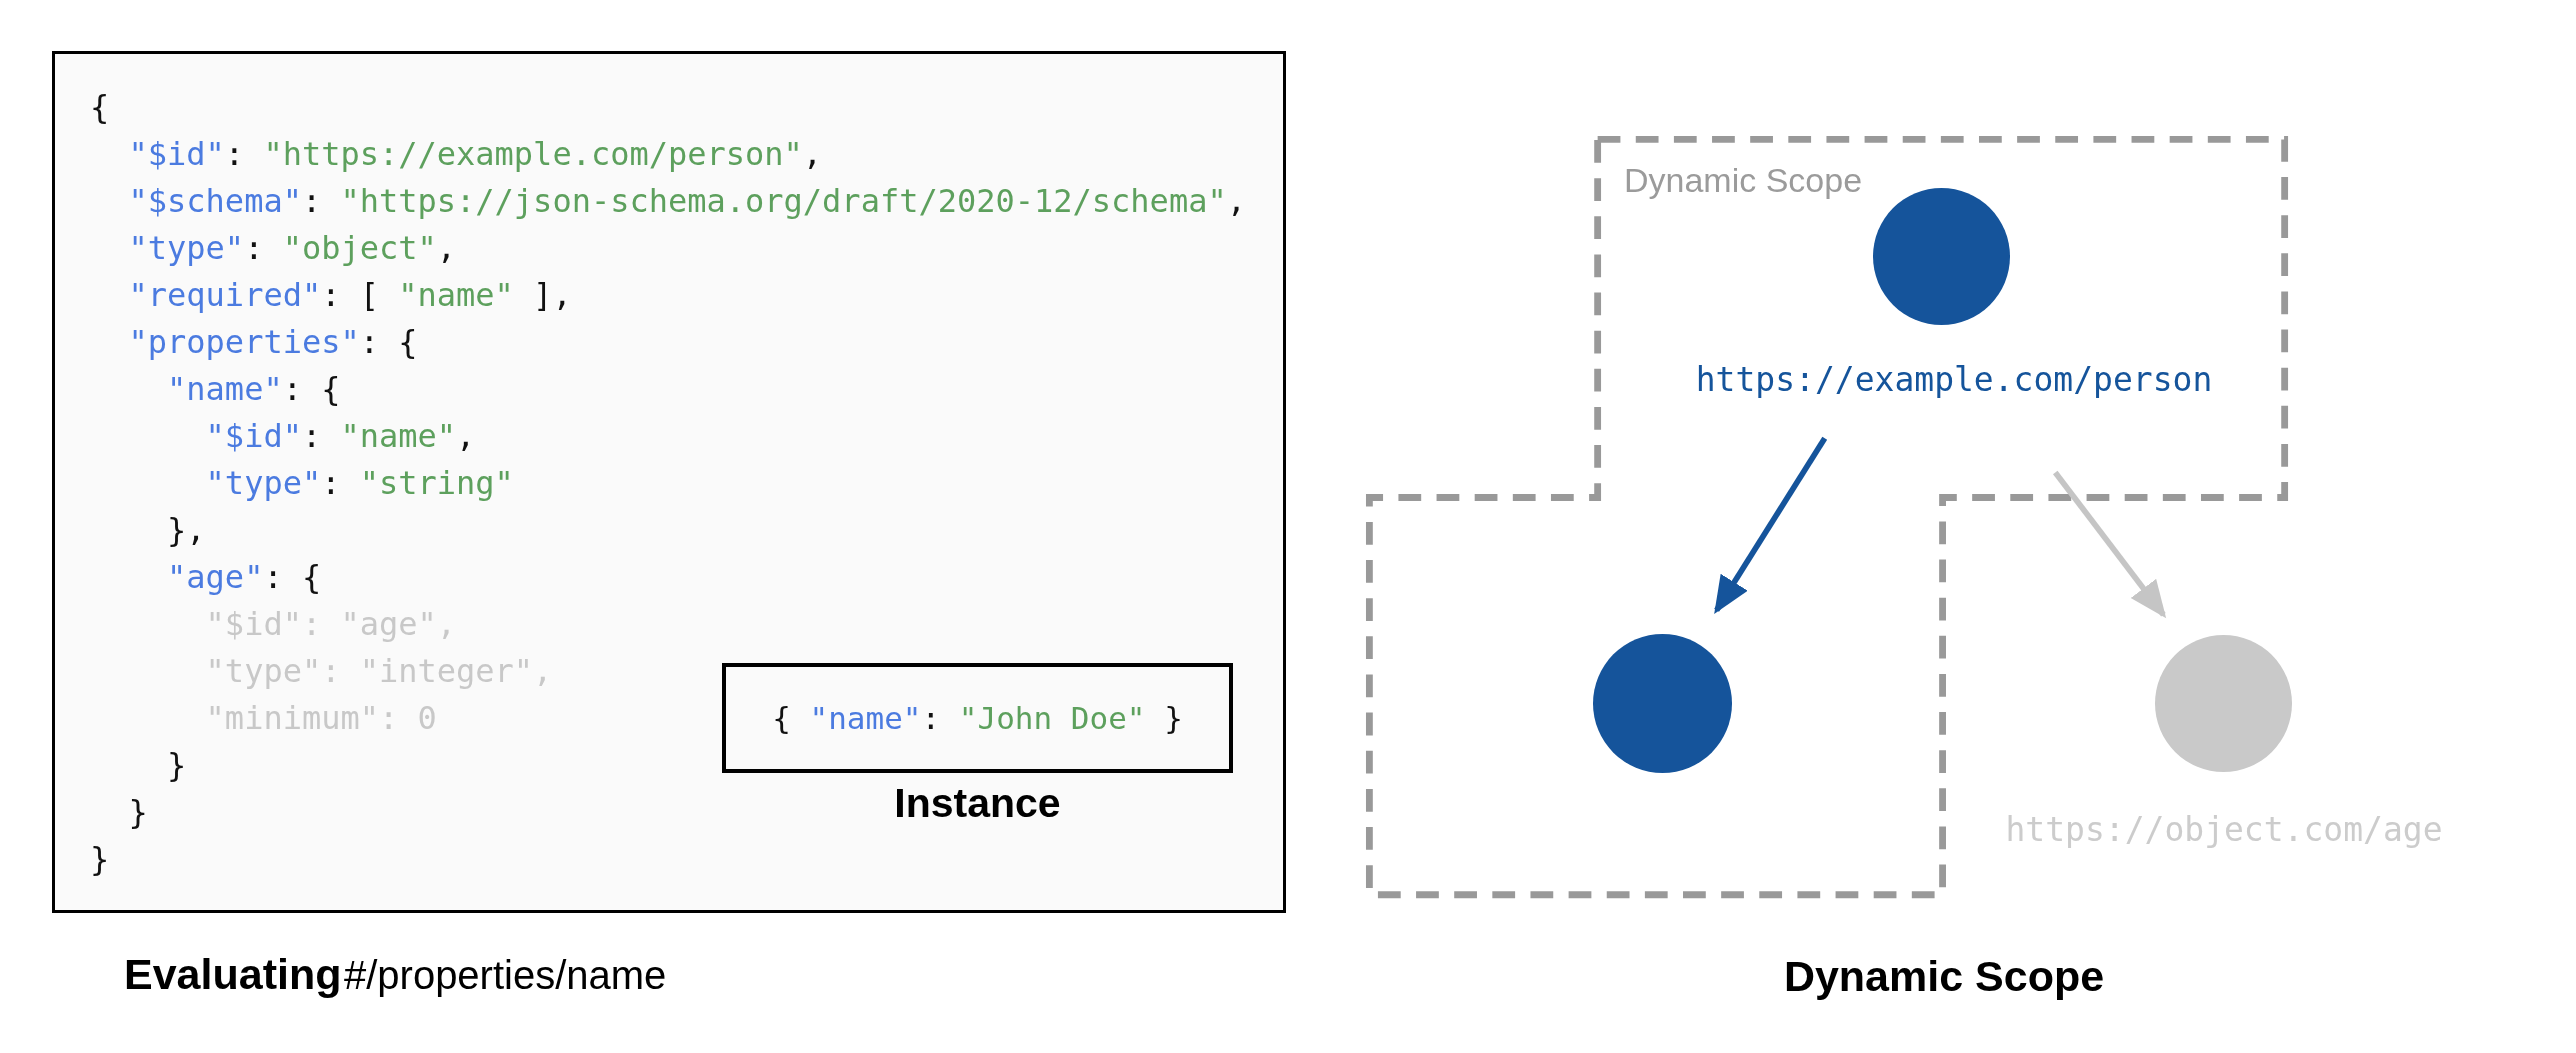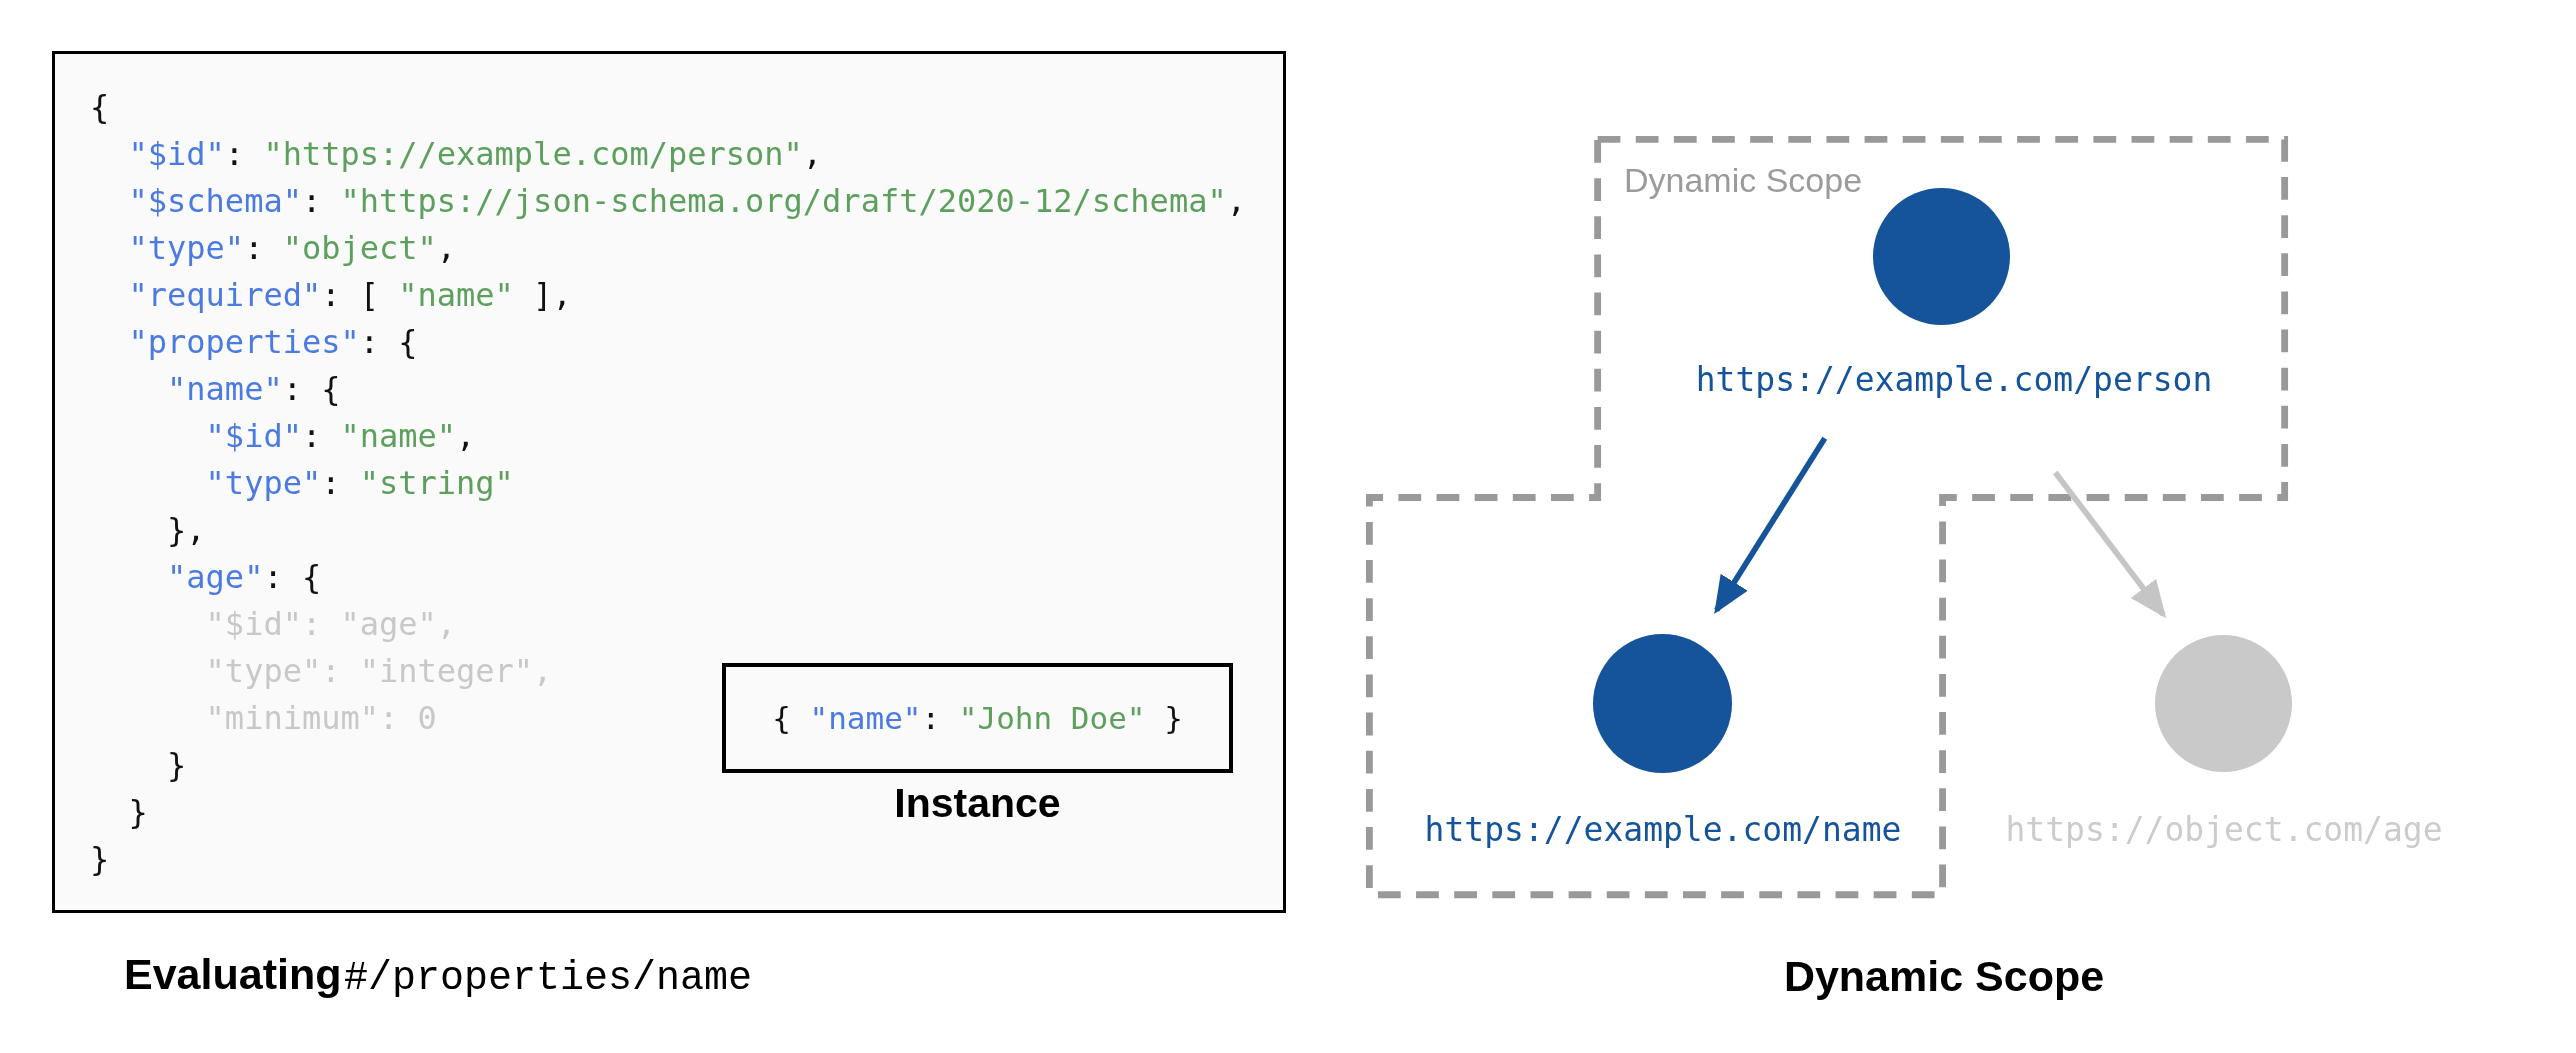"https://example.com/name" div.node-label { html: <div>https://example.com/name</div> -> none }
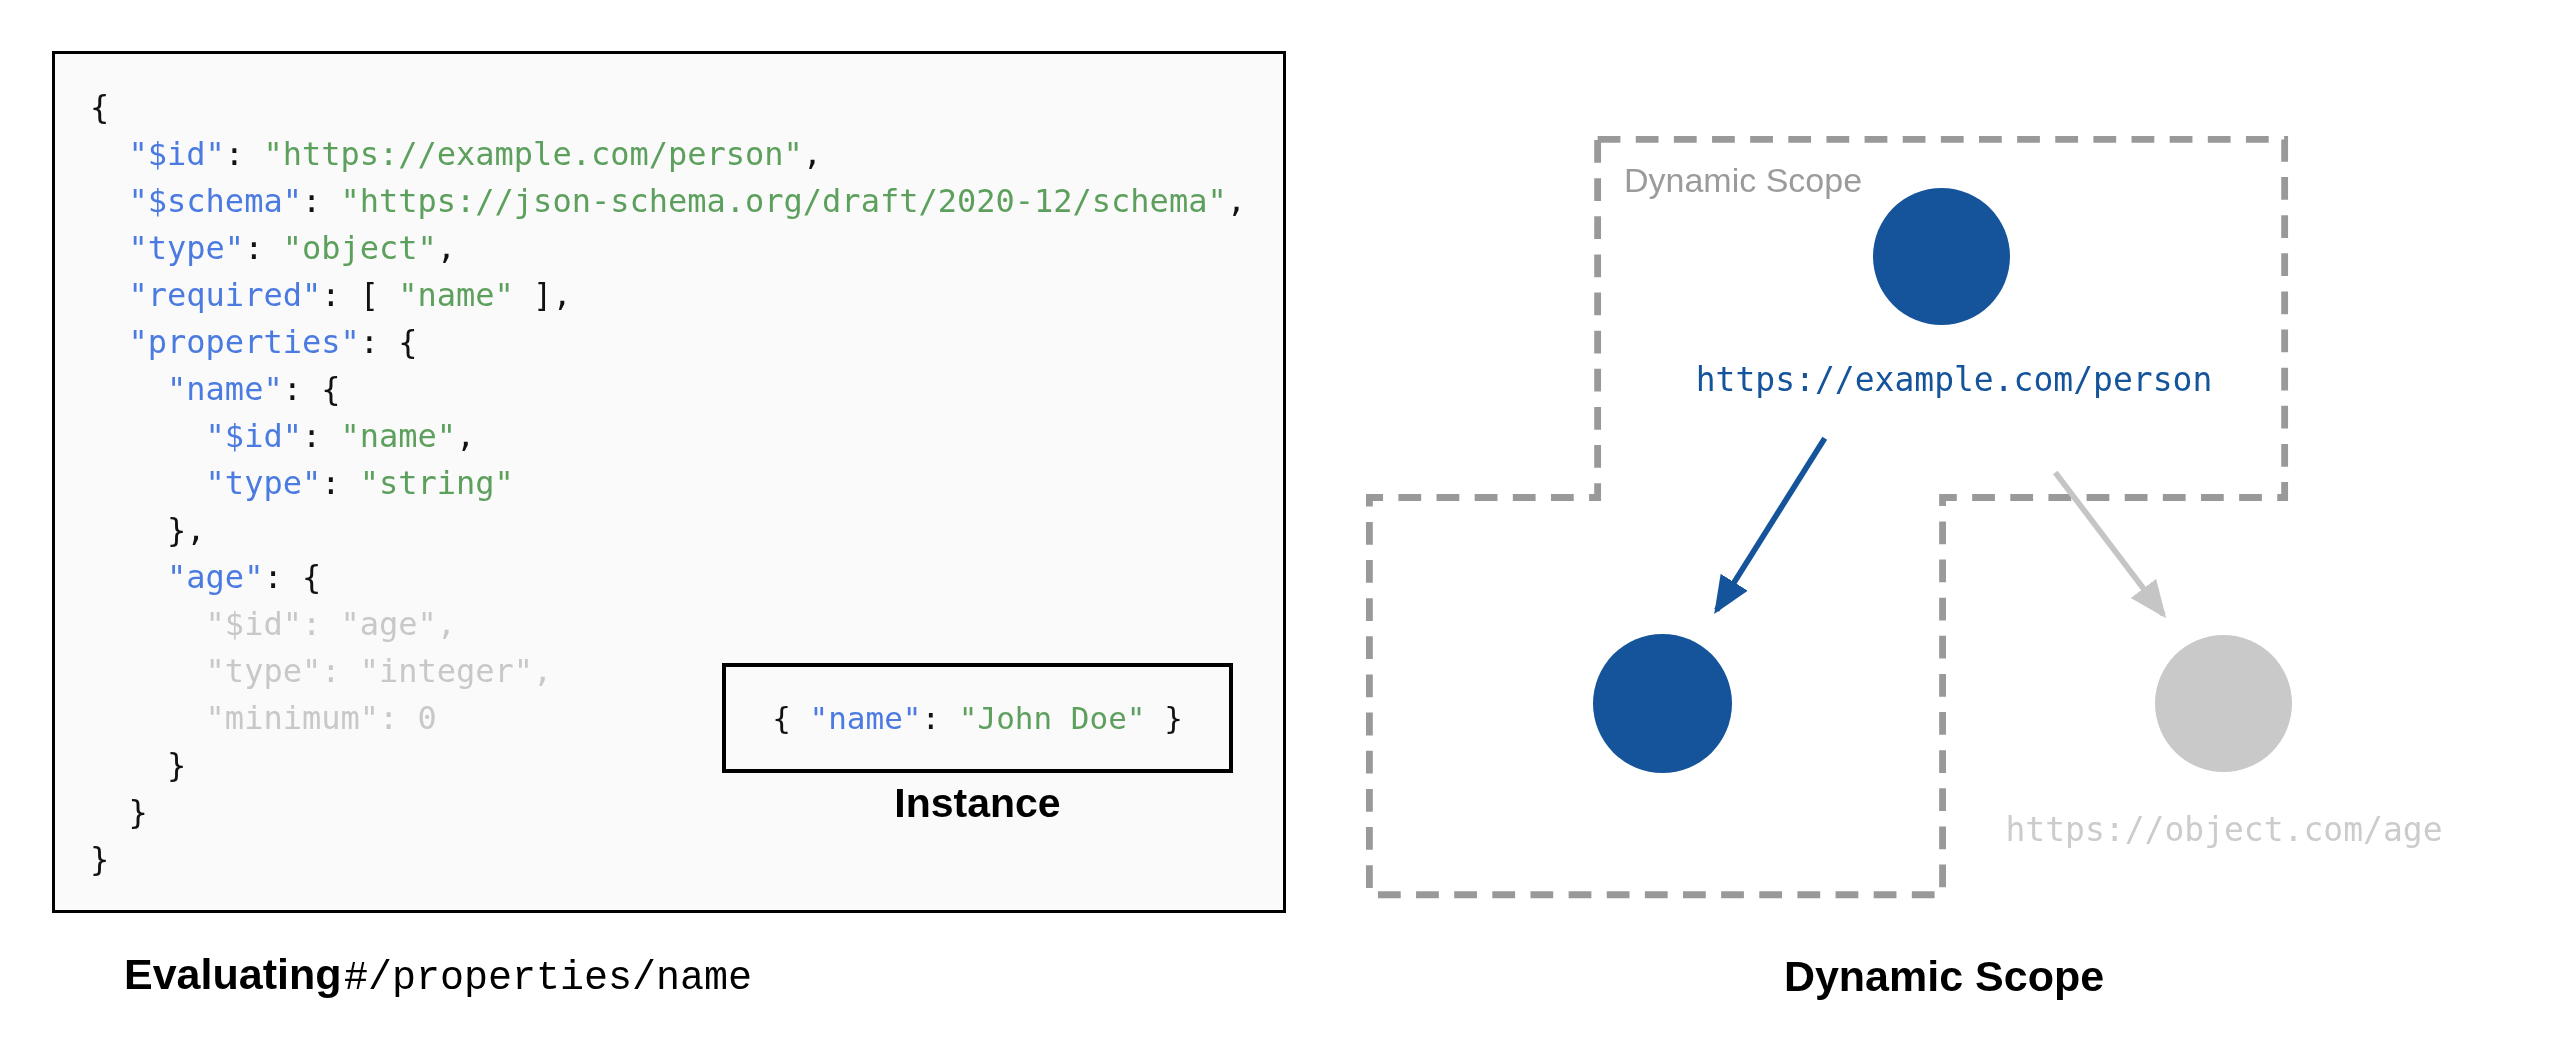"#/properties/name" .caption-left .cap-mono { font-family: Liberation Mono, monospace -> Liberation Sans, sans-serif }
